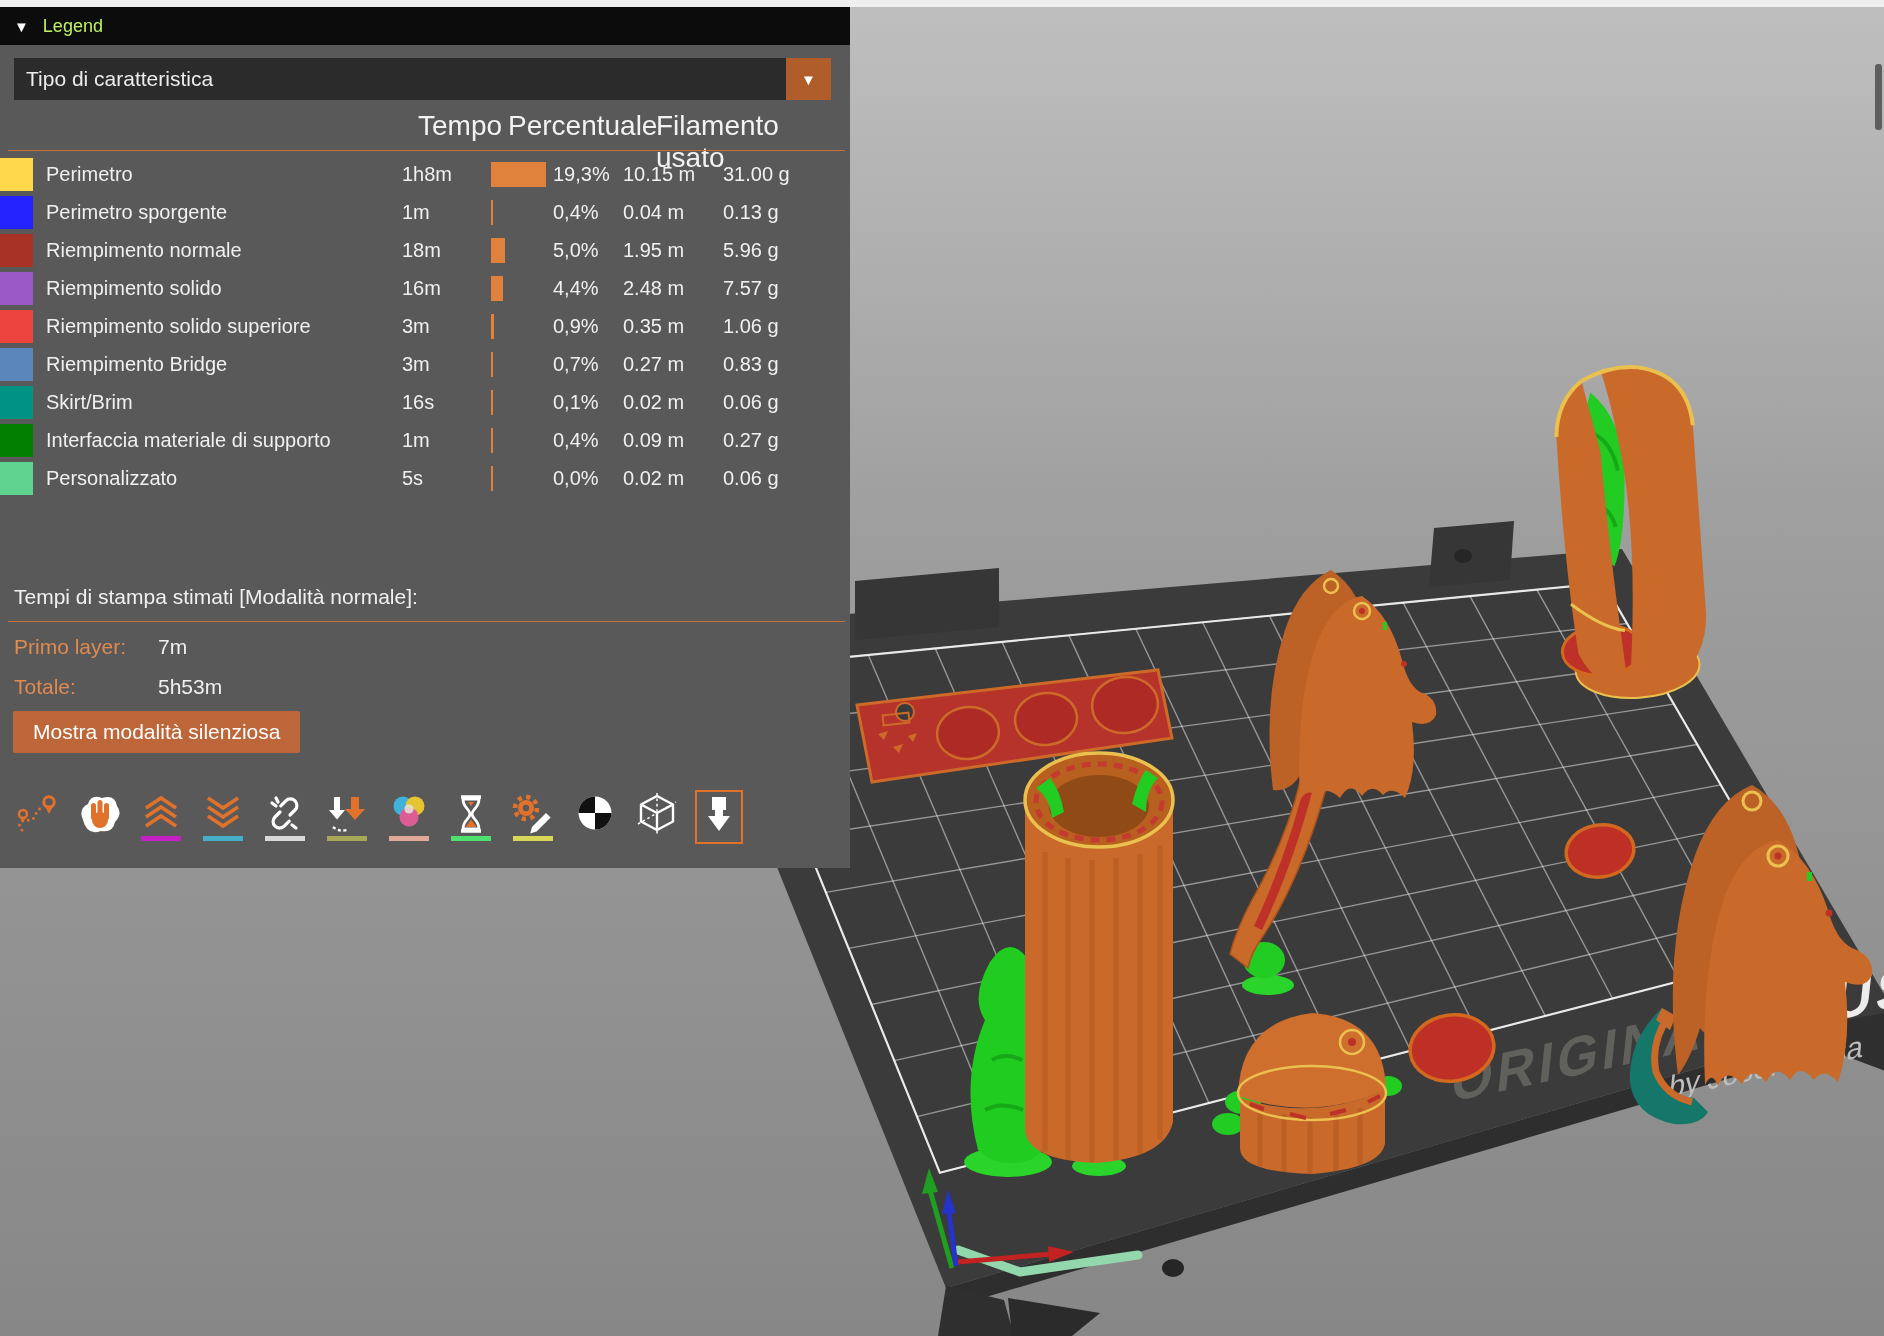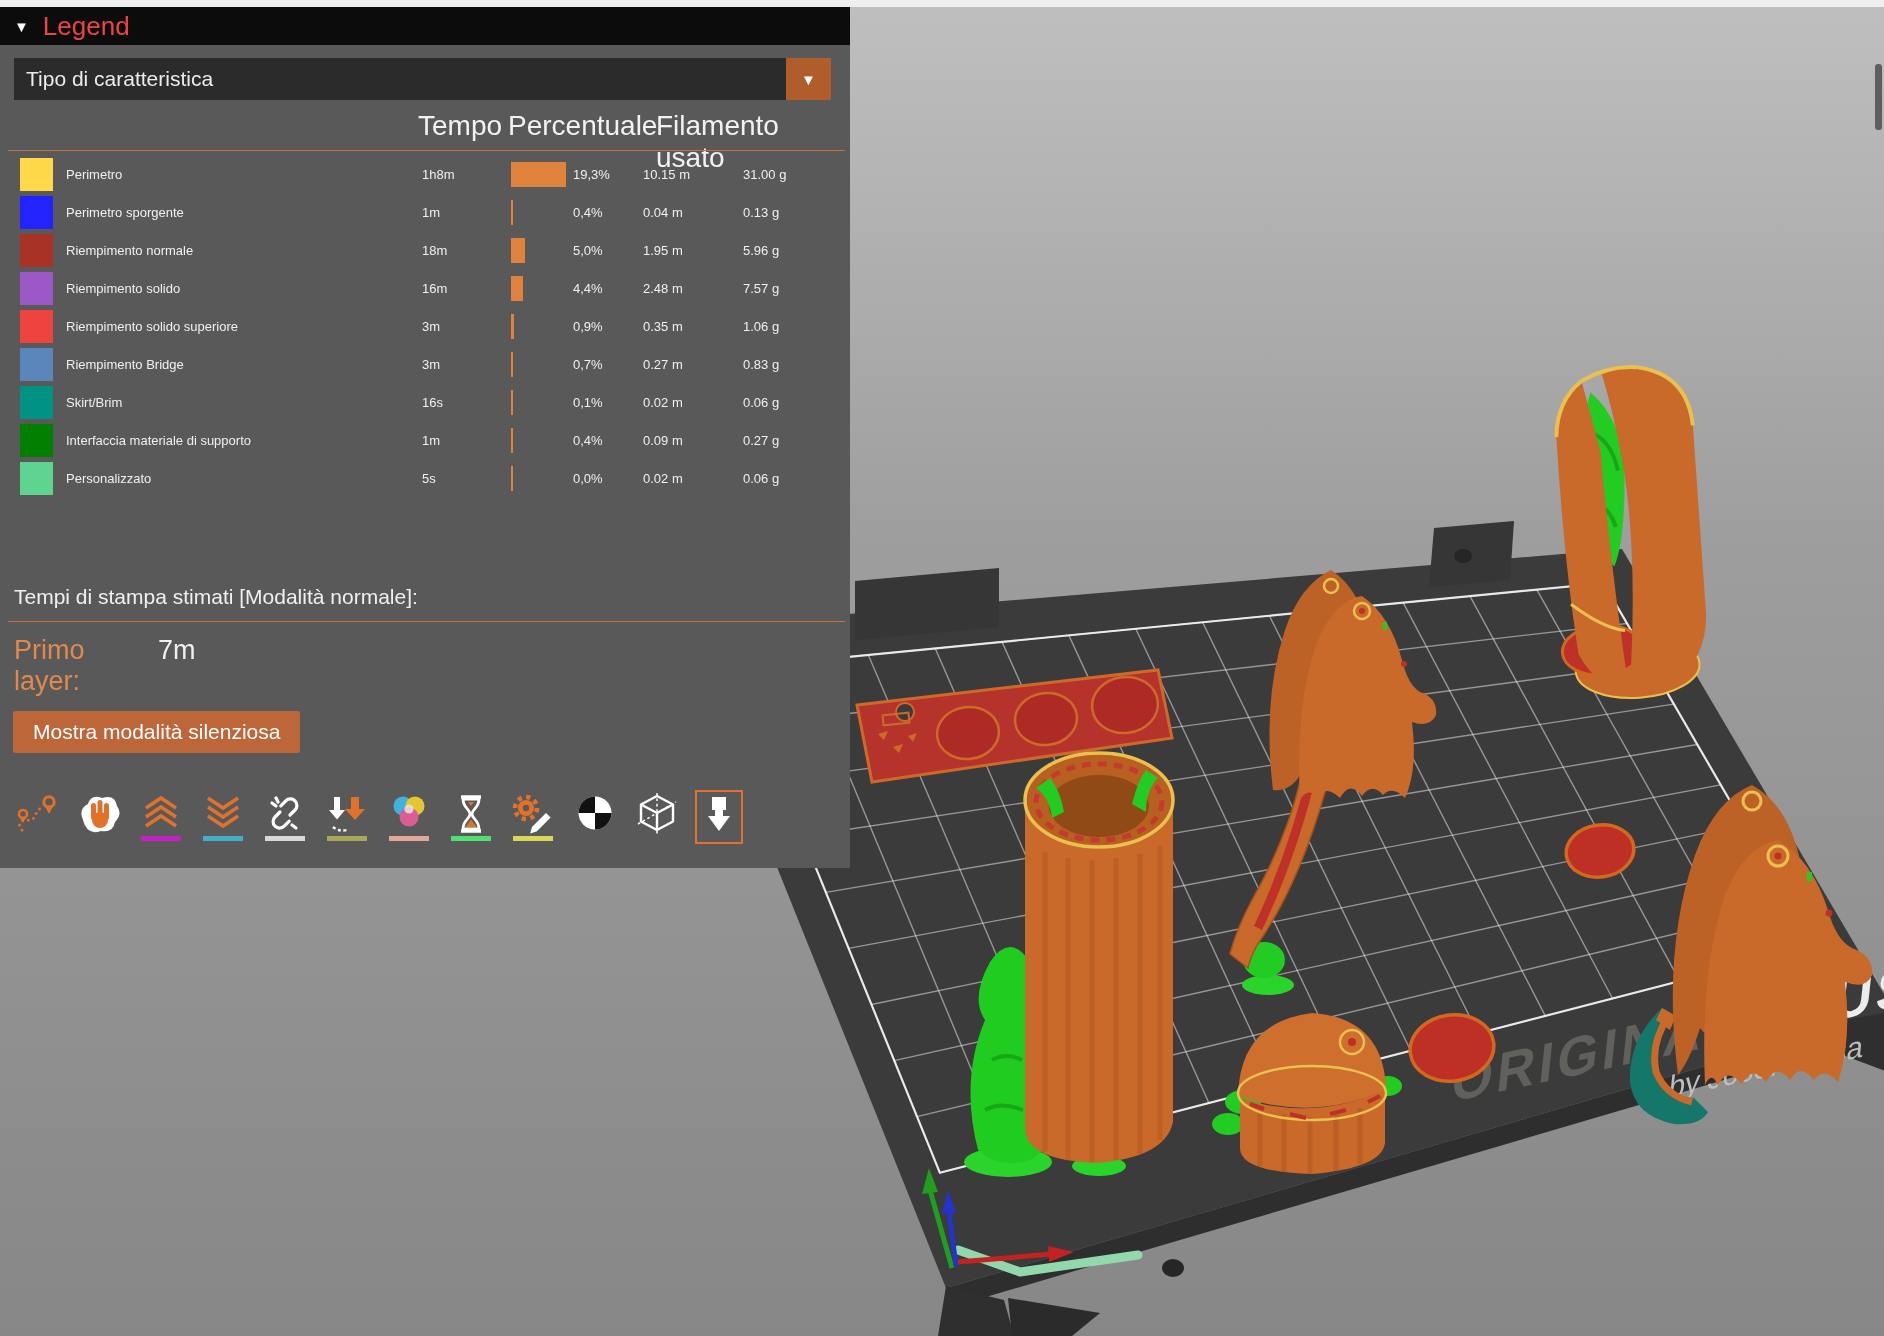"Legend" #legend-header .ttl { color: #ef4444 -> #bef264; font-size: 26px -> 18px }
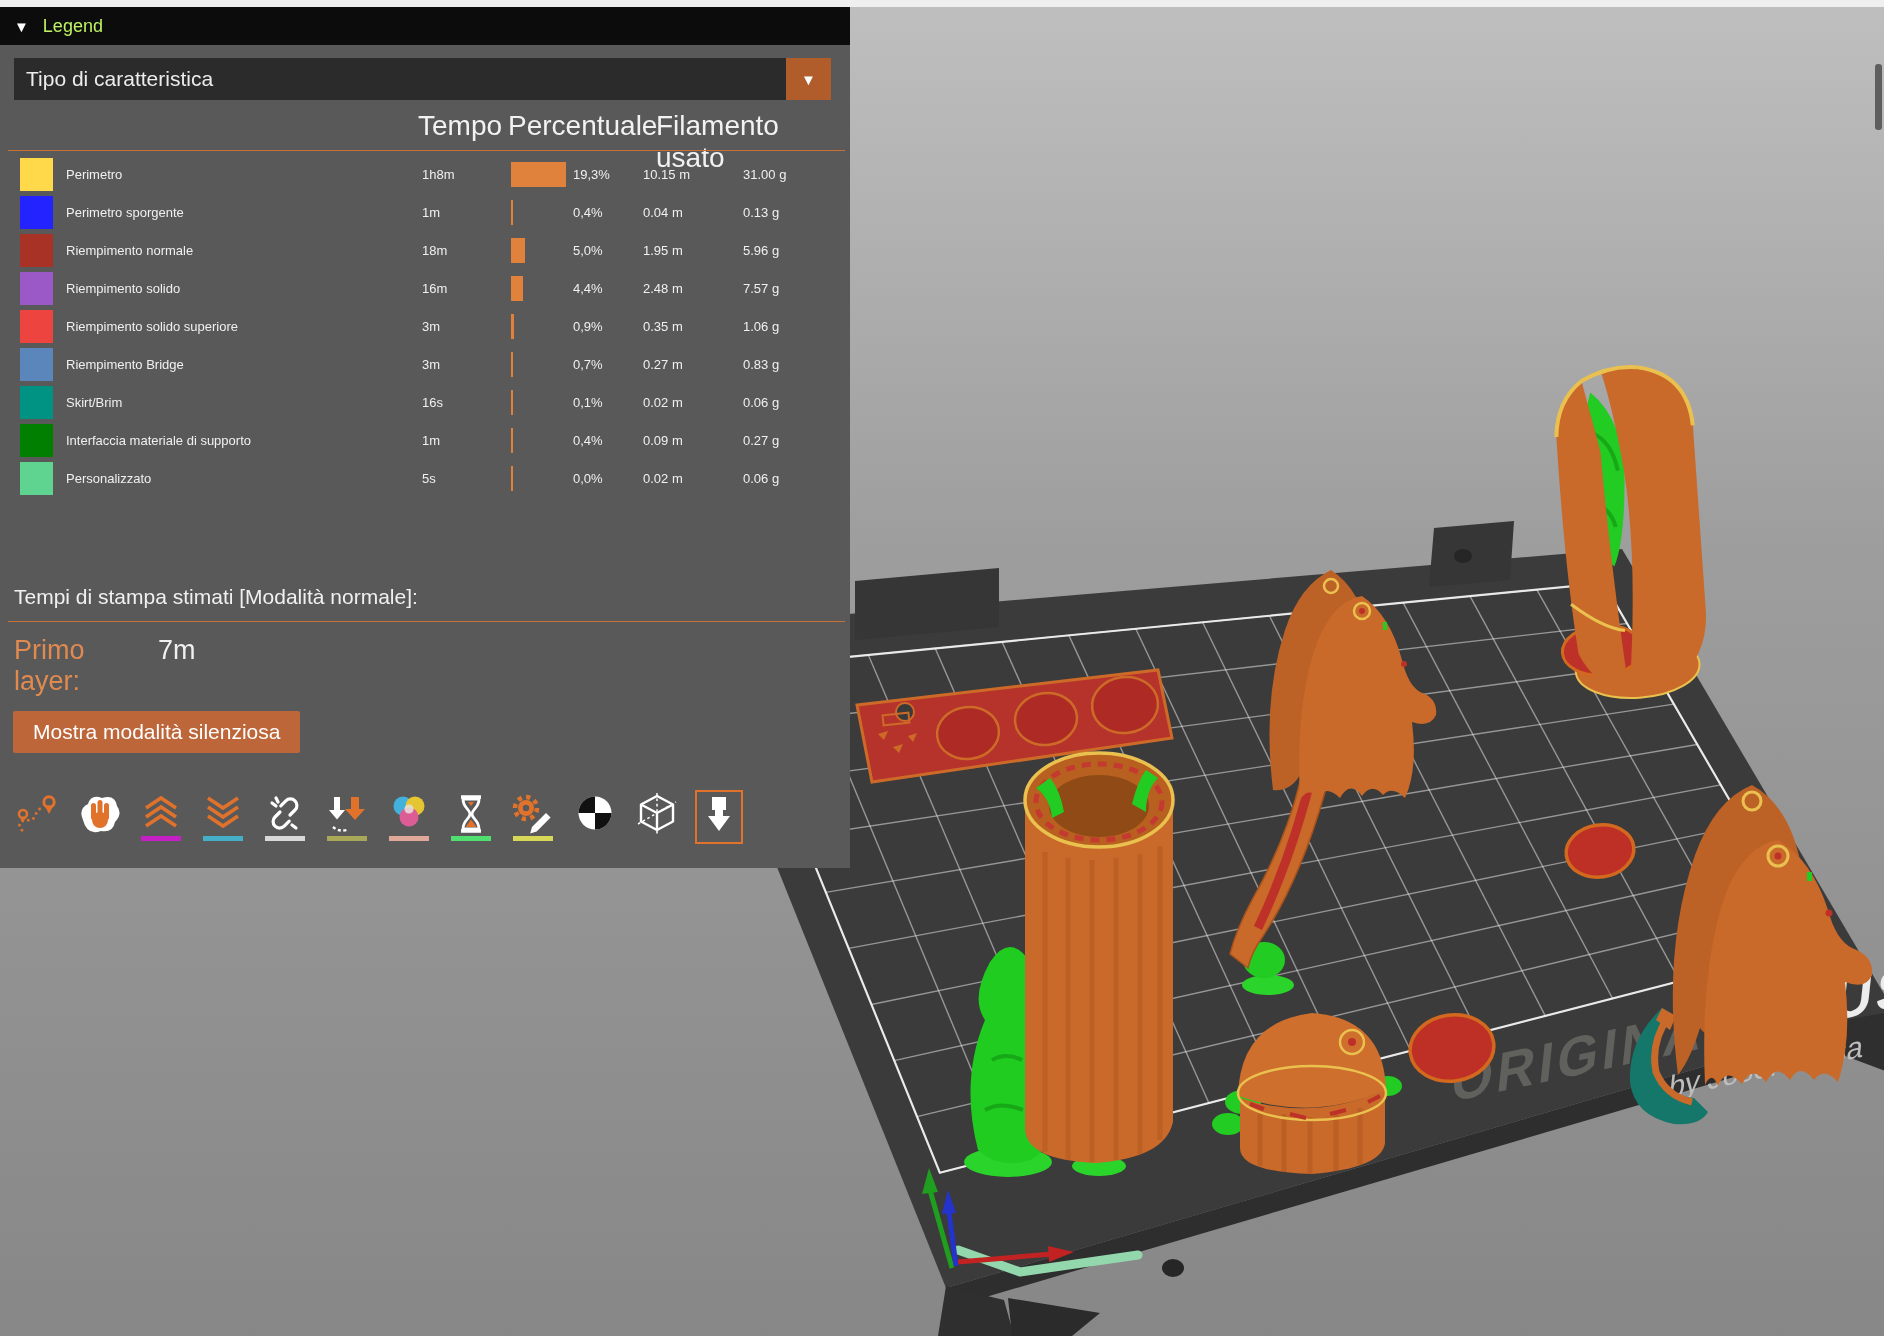"Perimetro" .lrow { font-size: 13px -> 20px; padding-left: 20px -> 0 }
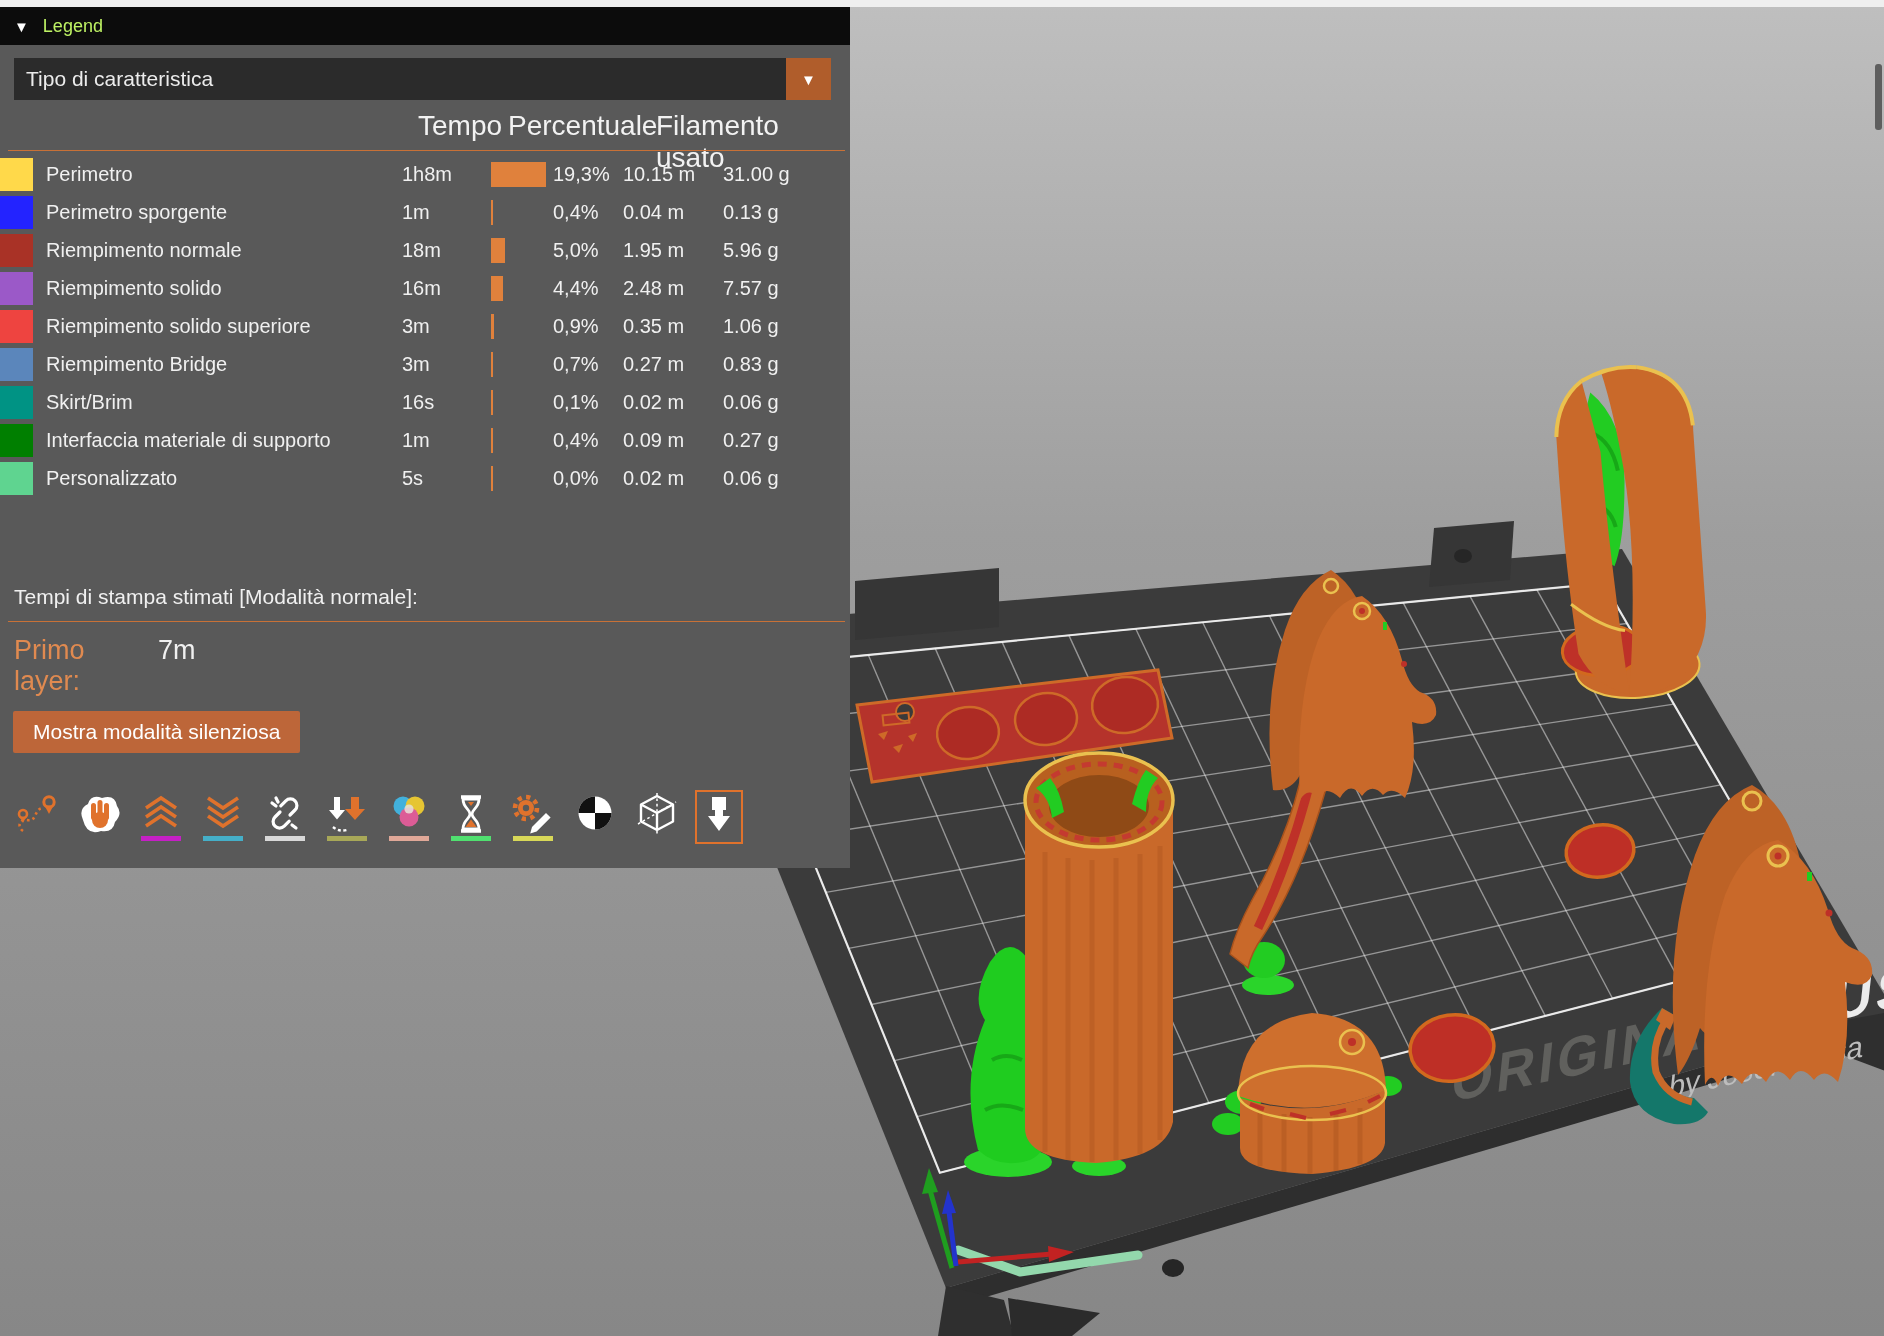"Primo layer:" #est-grid { font-size: 27px -> 21px }
